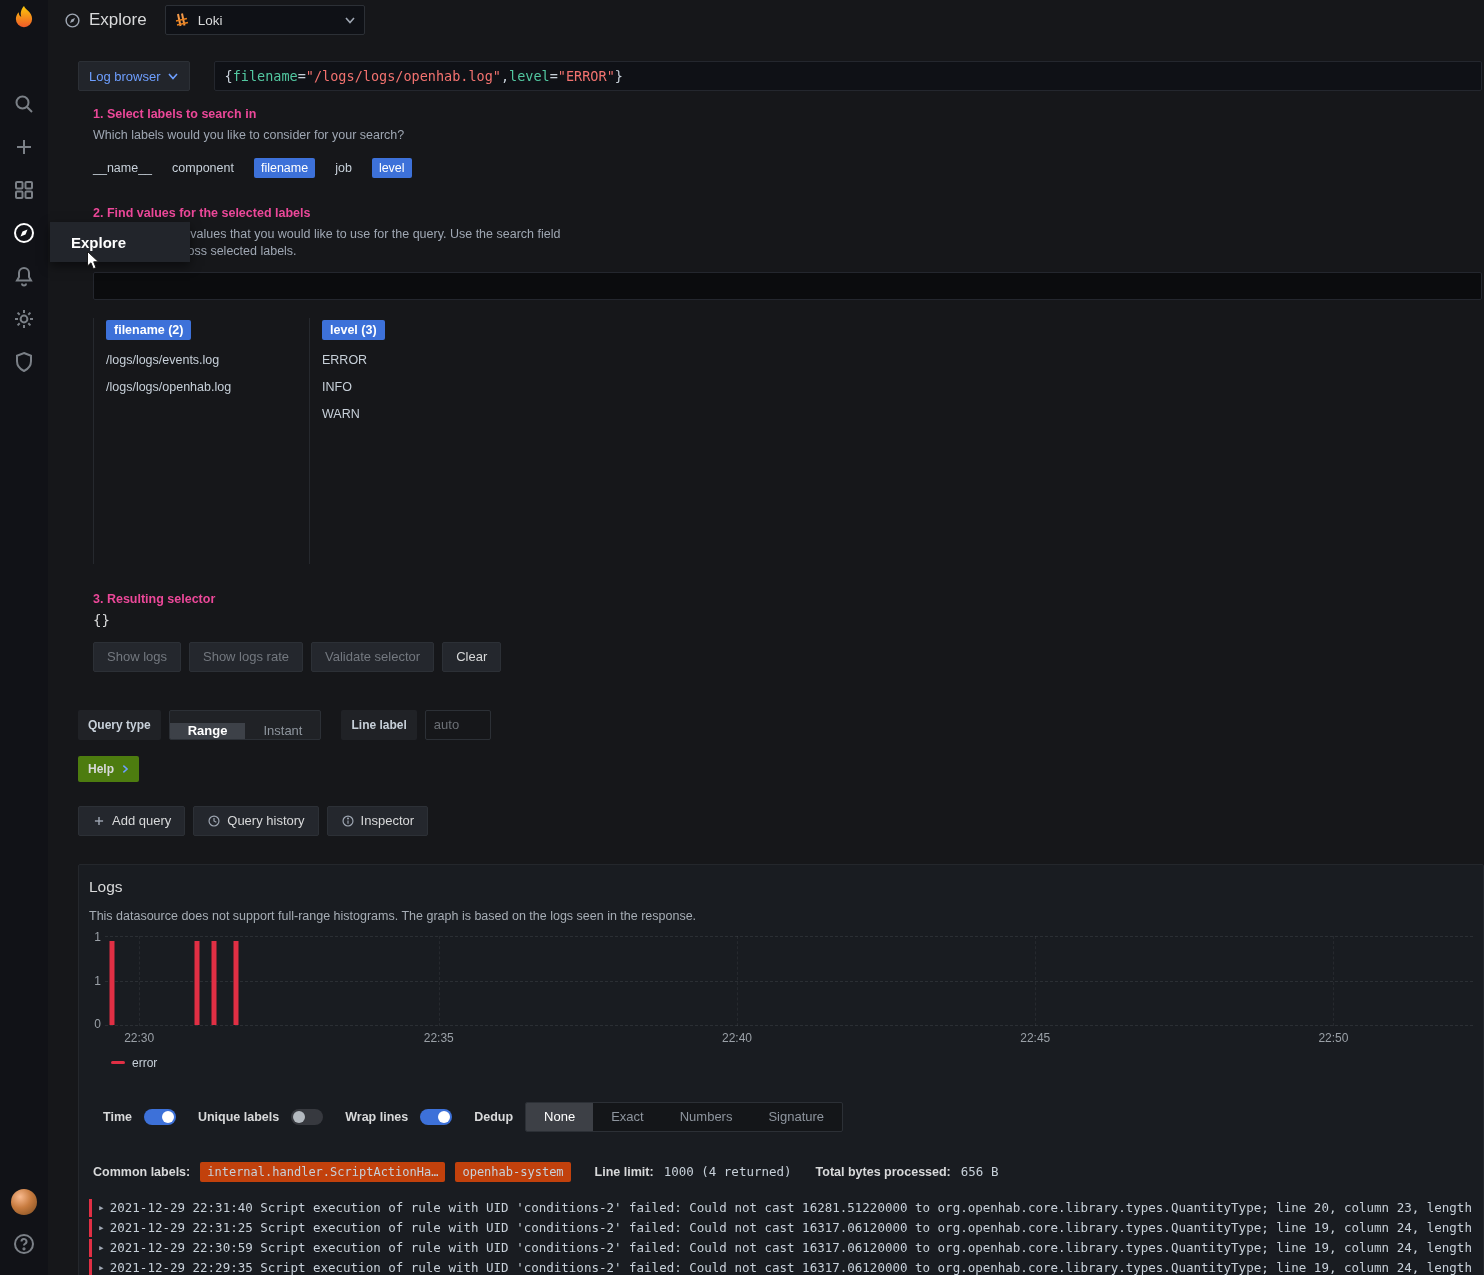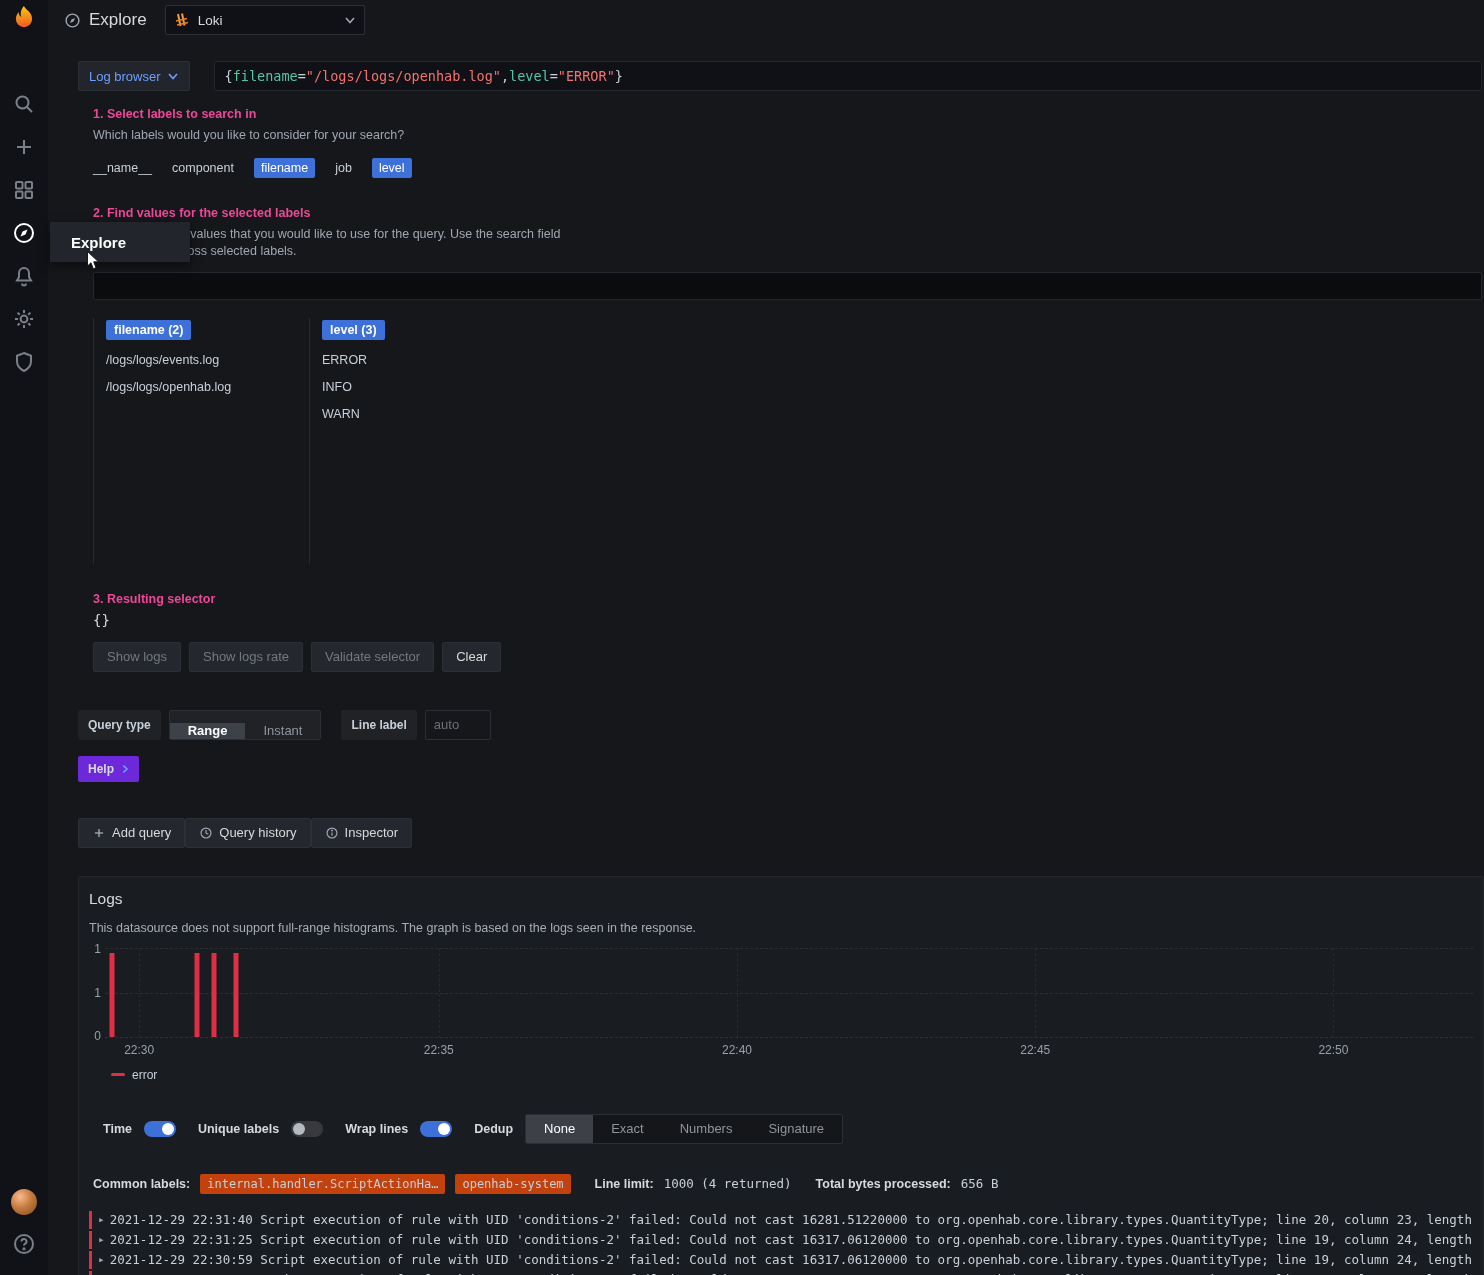"Help" .help-chip { background: #6d28d9 -> #4d7c0f }
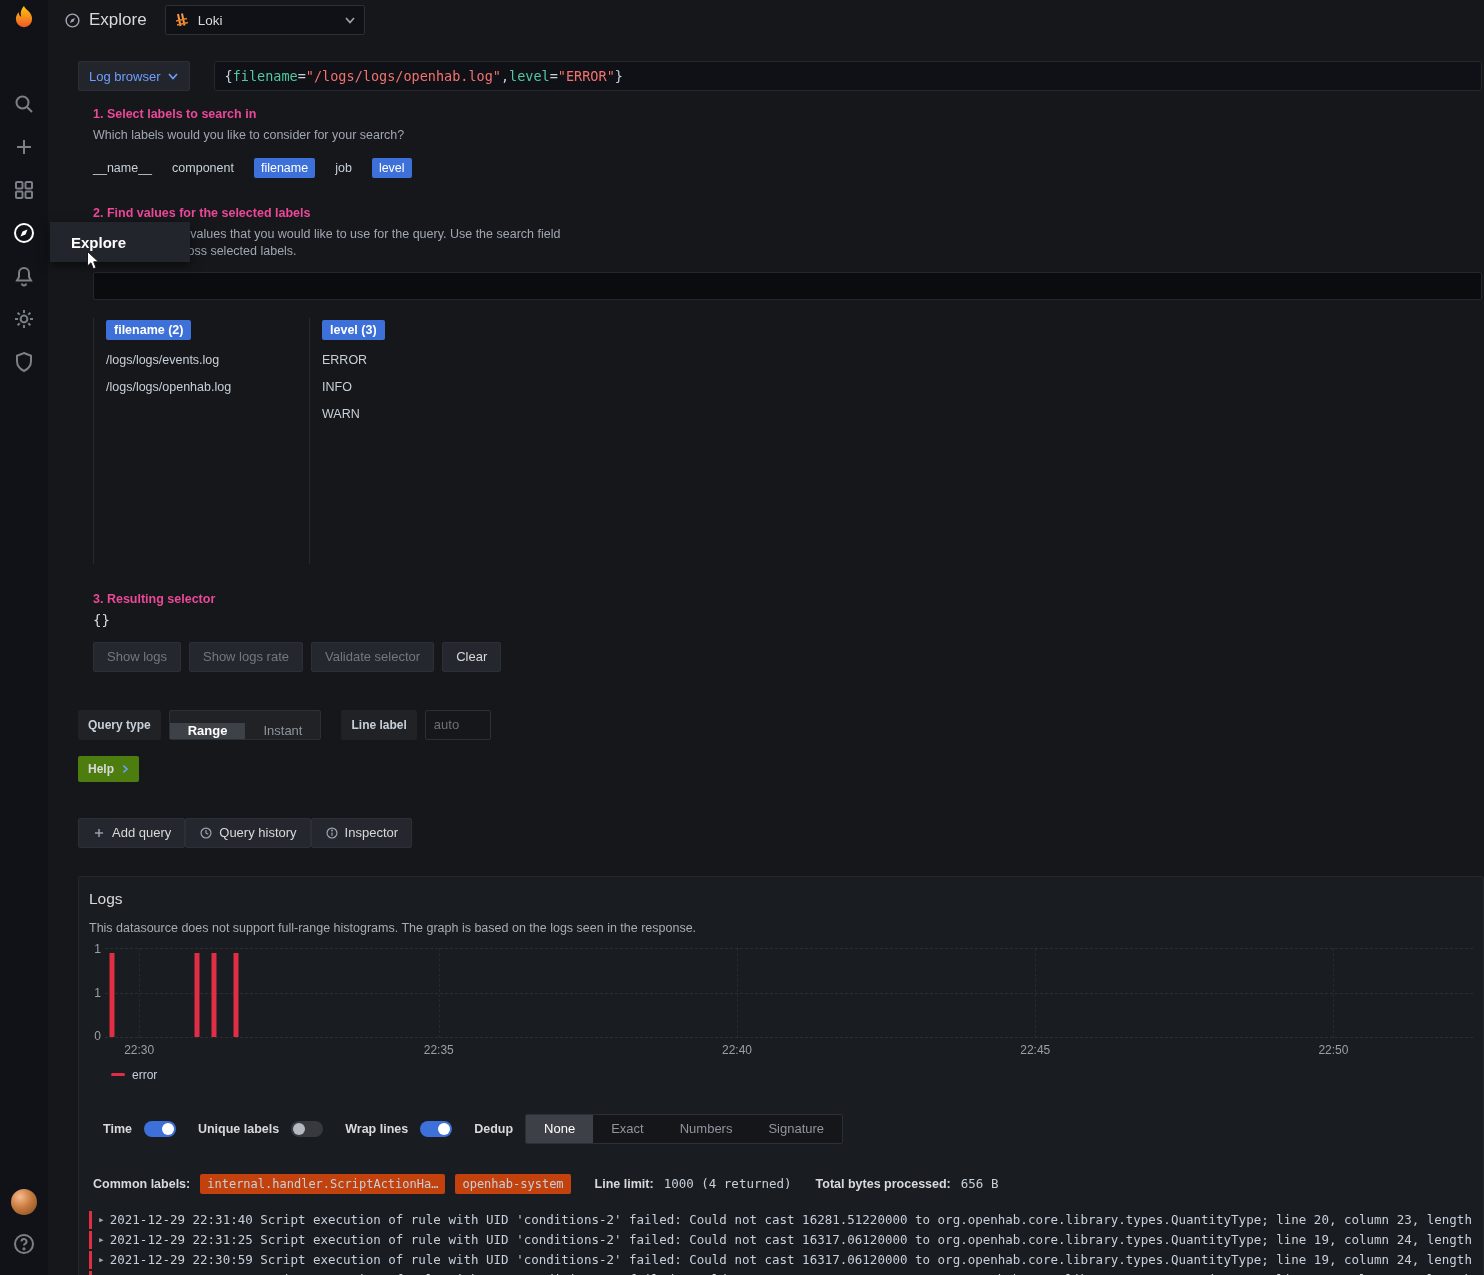"Add query" .editor-toolbar { gap: 0 -> 8px; margin-top: 36px -> 24px }
